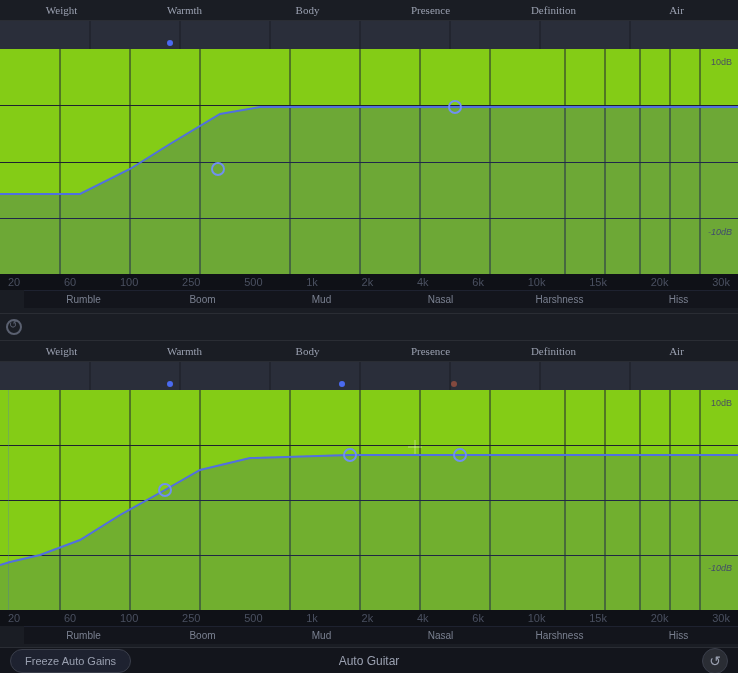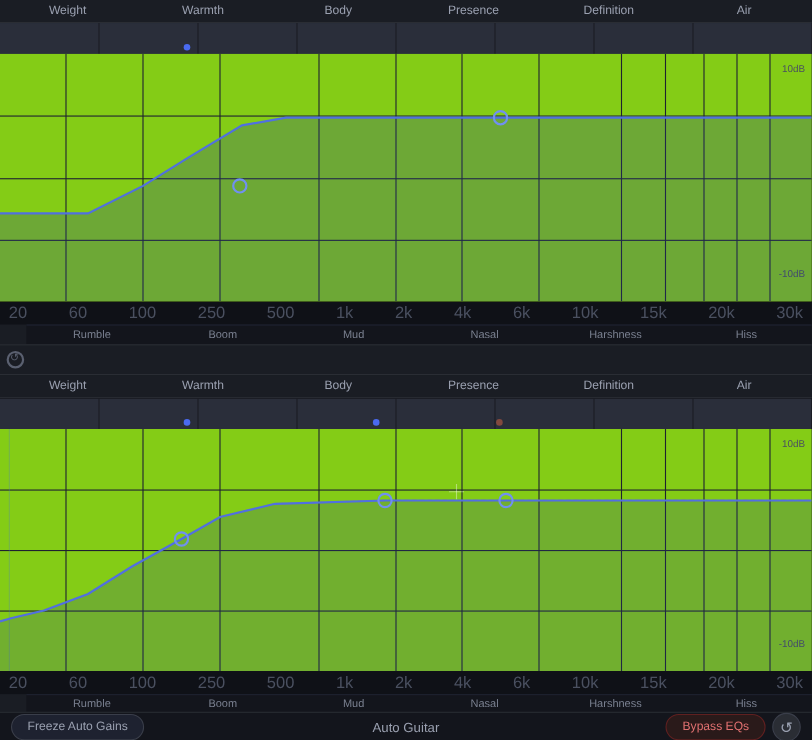"Weight" .freq-header { font-family: none -> Liberation Serif, serif }
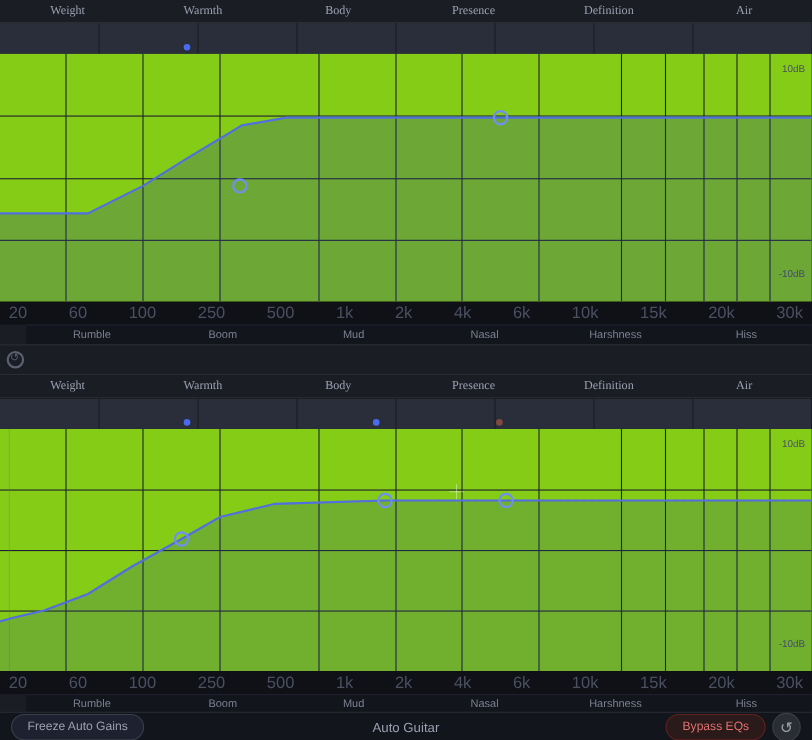"-10dB" .db-label-bot { bottom: 20px -> 37px; font-style: none -> italic }
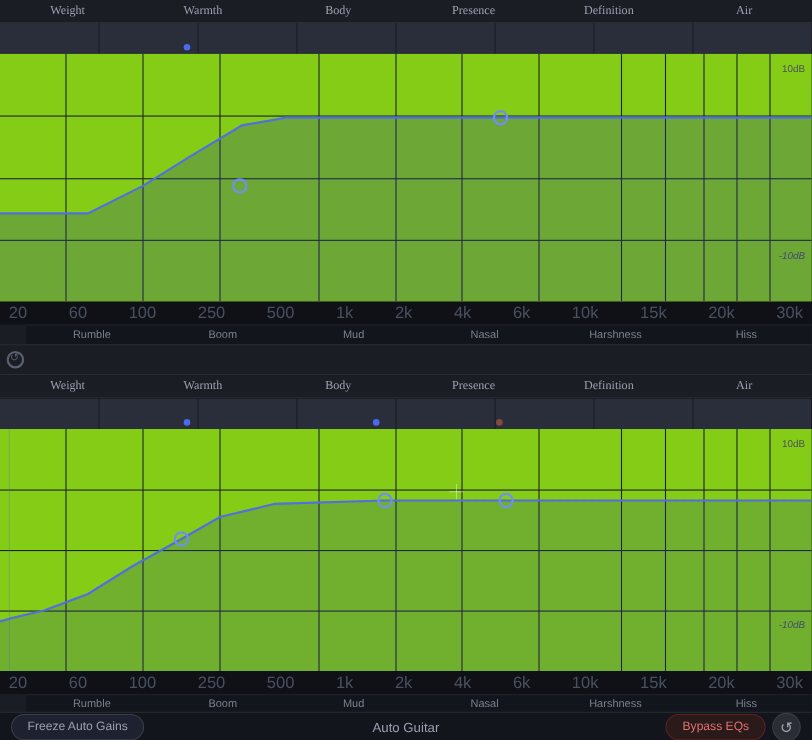"20" .freq-axis { font-size: 15px -> 11px }
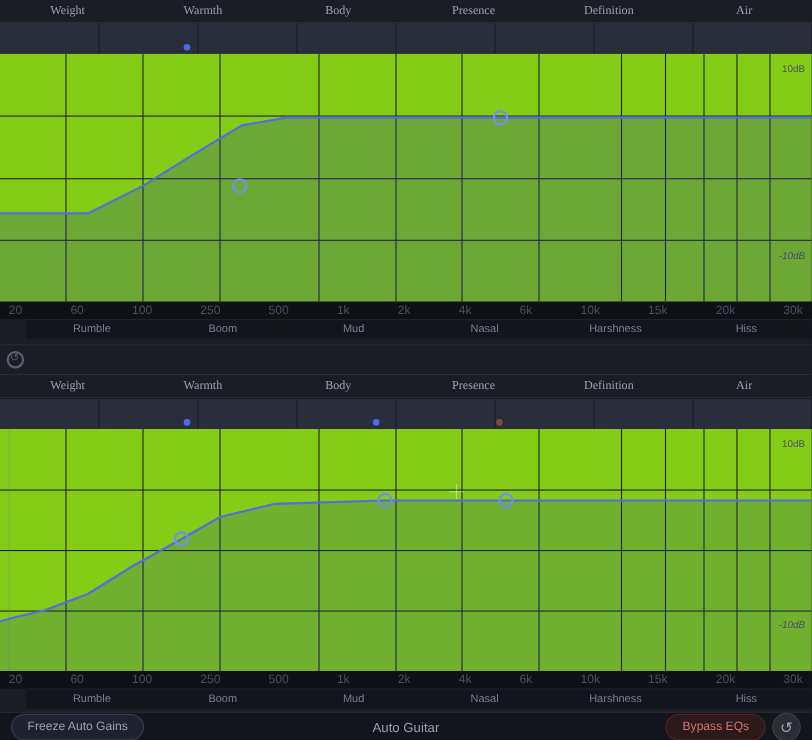"Bypass EQs" button.btn-bypass { html: <button>Bypass EQs</button> -> none }
